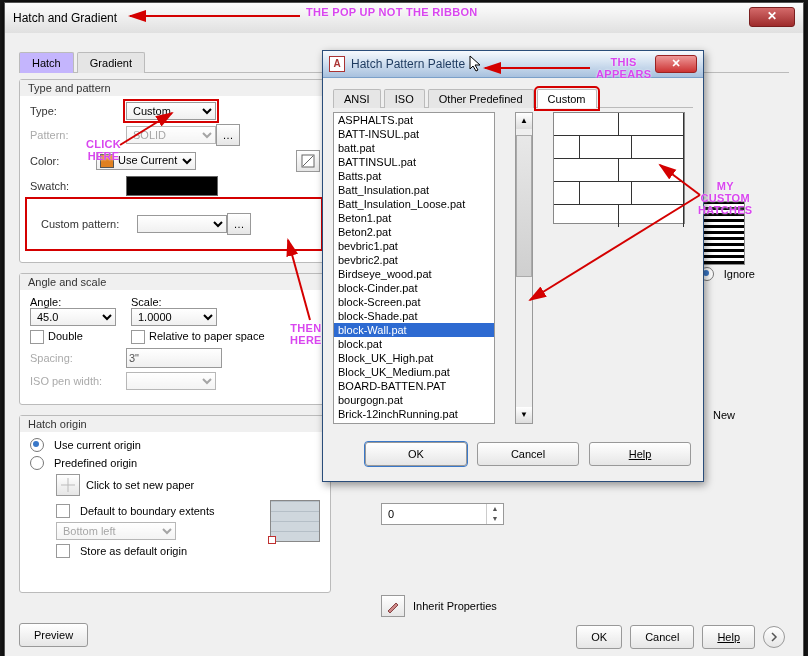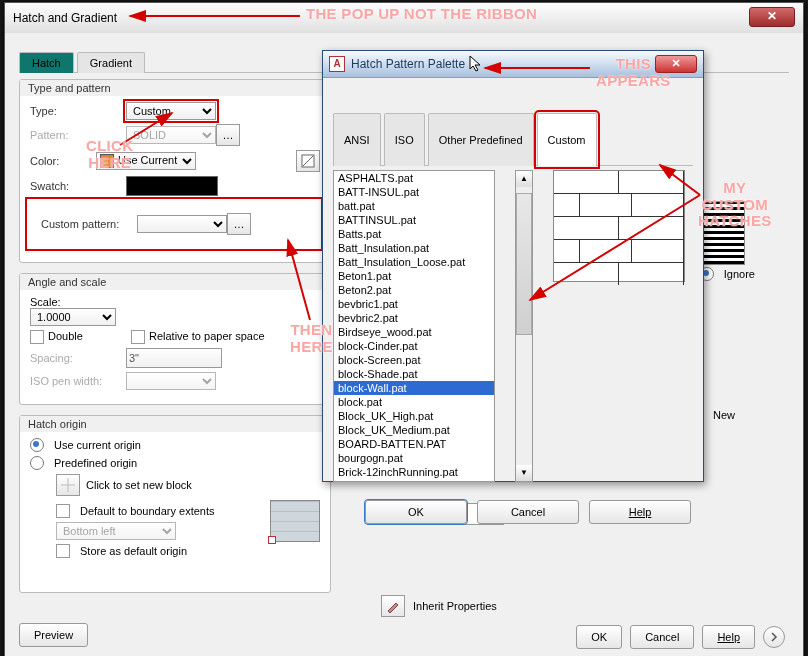"THE POP UP NOT THE" .anno { color: #fca5a5 -> #d946ef; font-size: 15px -> 11px }
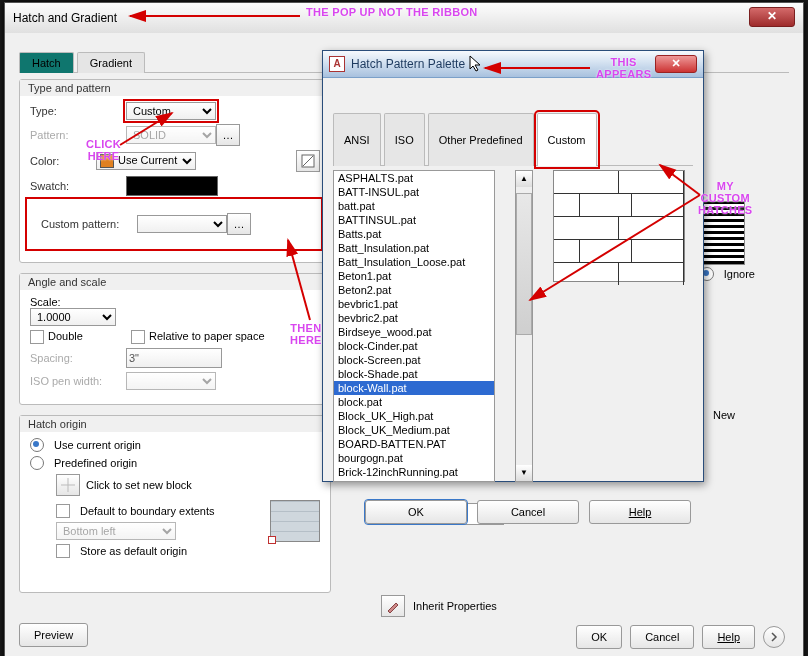"Hatch" .tab.active { background: #0f766e -> #c4b5fd }
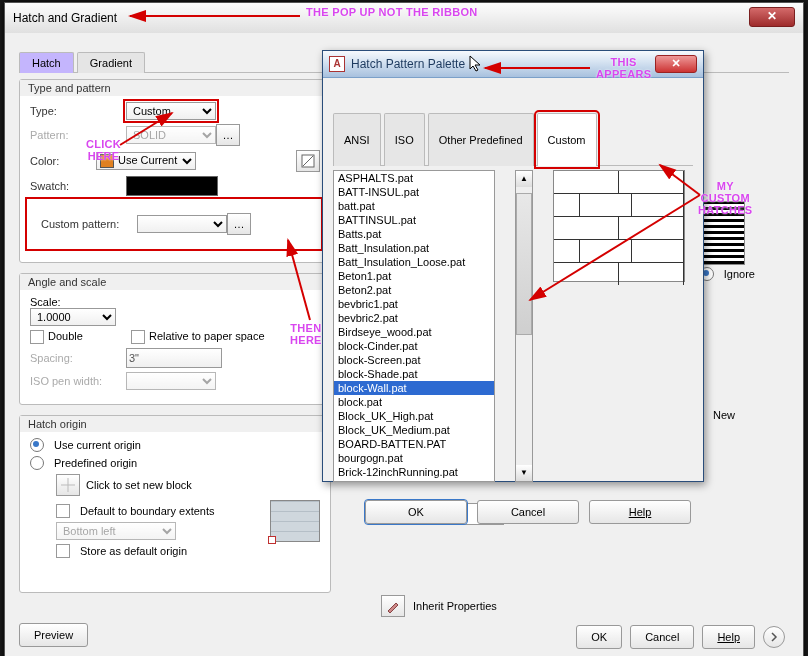"ANSI" .p-tab { margin-top: 24px -> none; padding: 20px 10px -> 3px 10px }
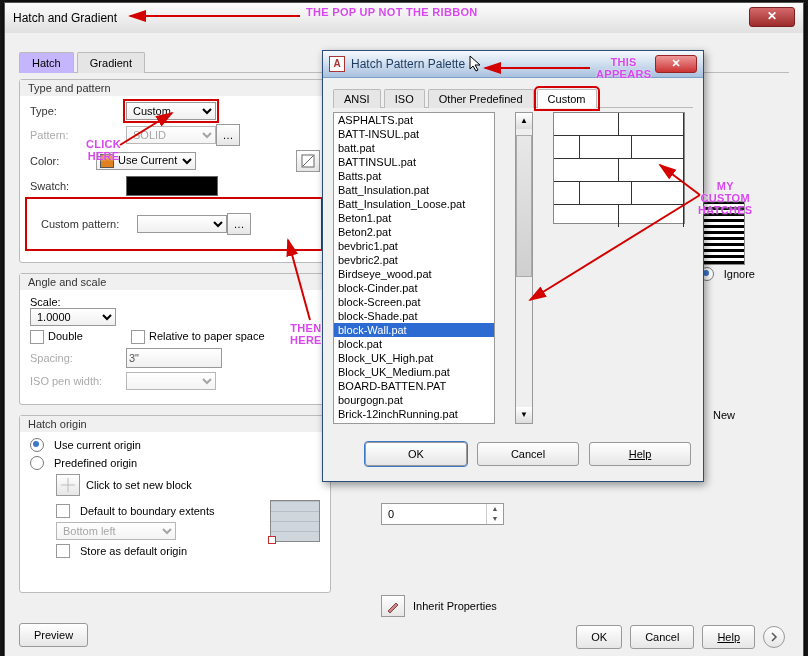"Angle:" div { html: none -> <div> <div>Angle:</div> <select> <option>45.0</option> </select> </div> }
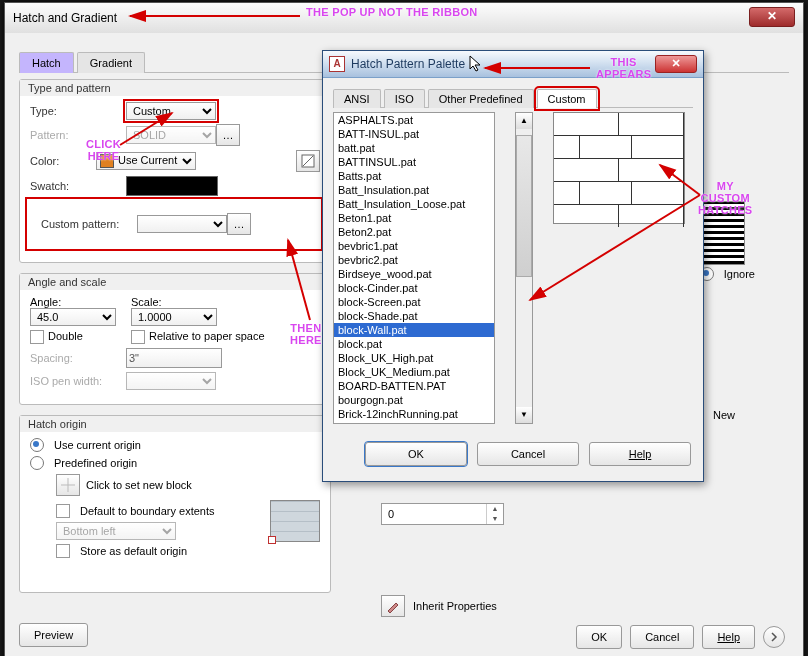"Click to set new block" span { text: block -> paper }
